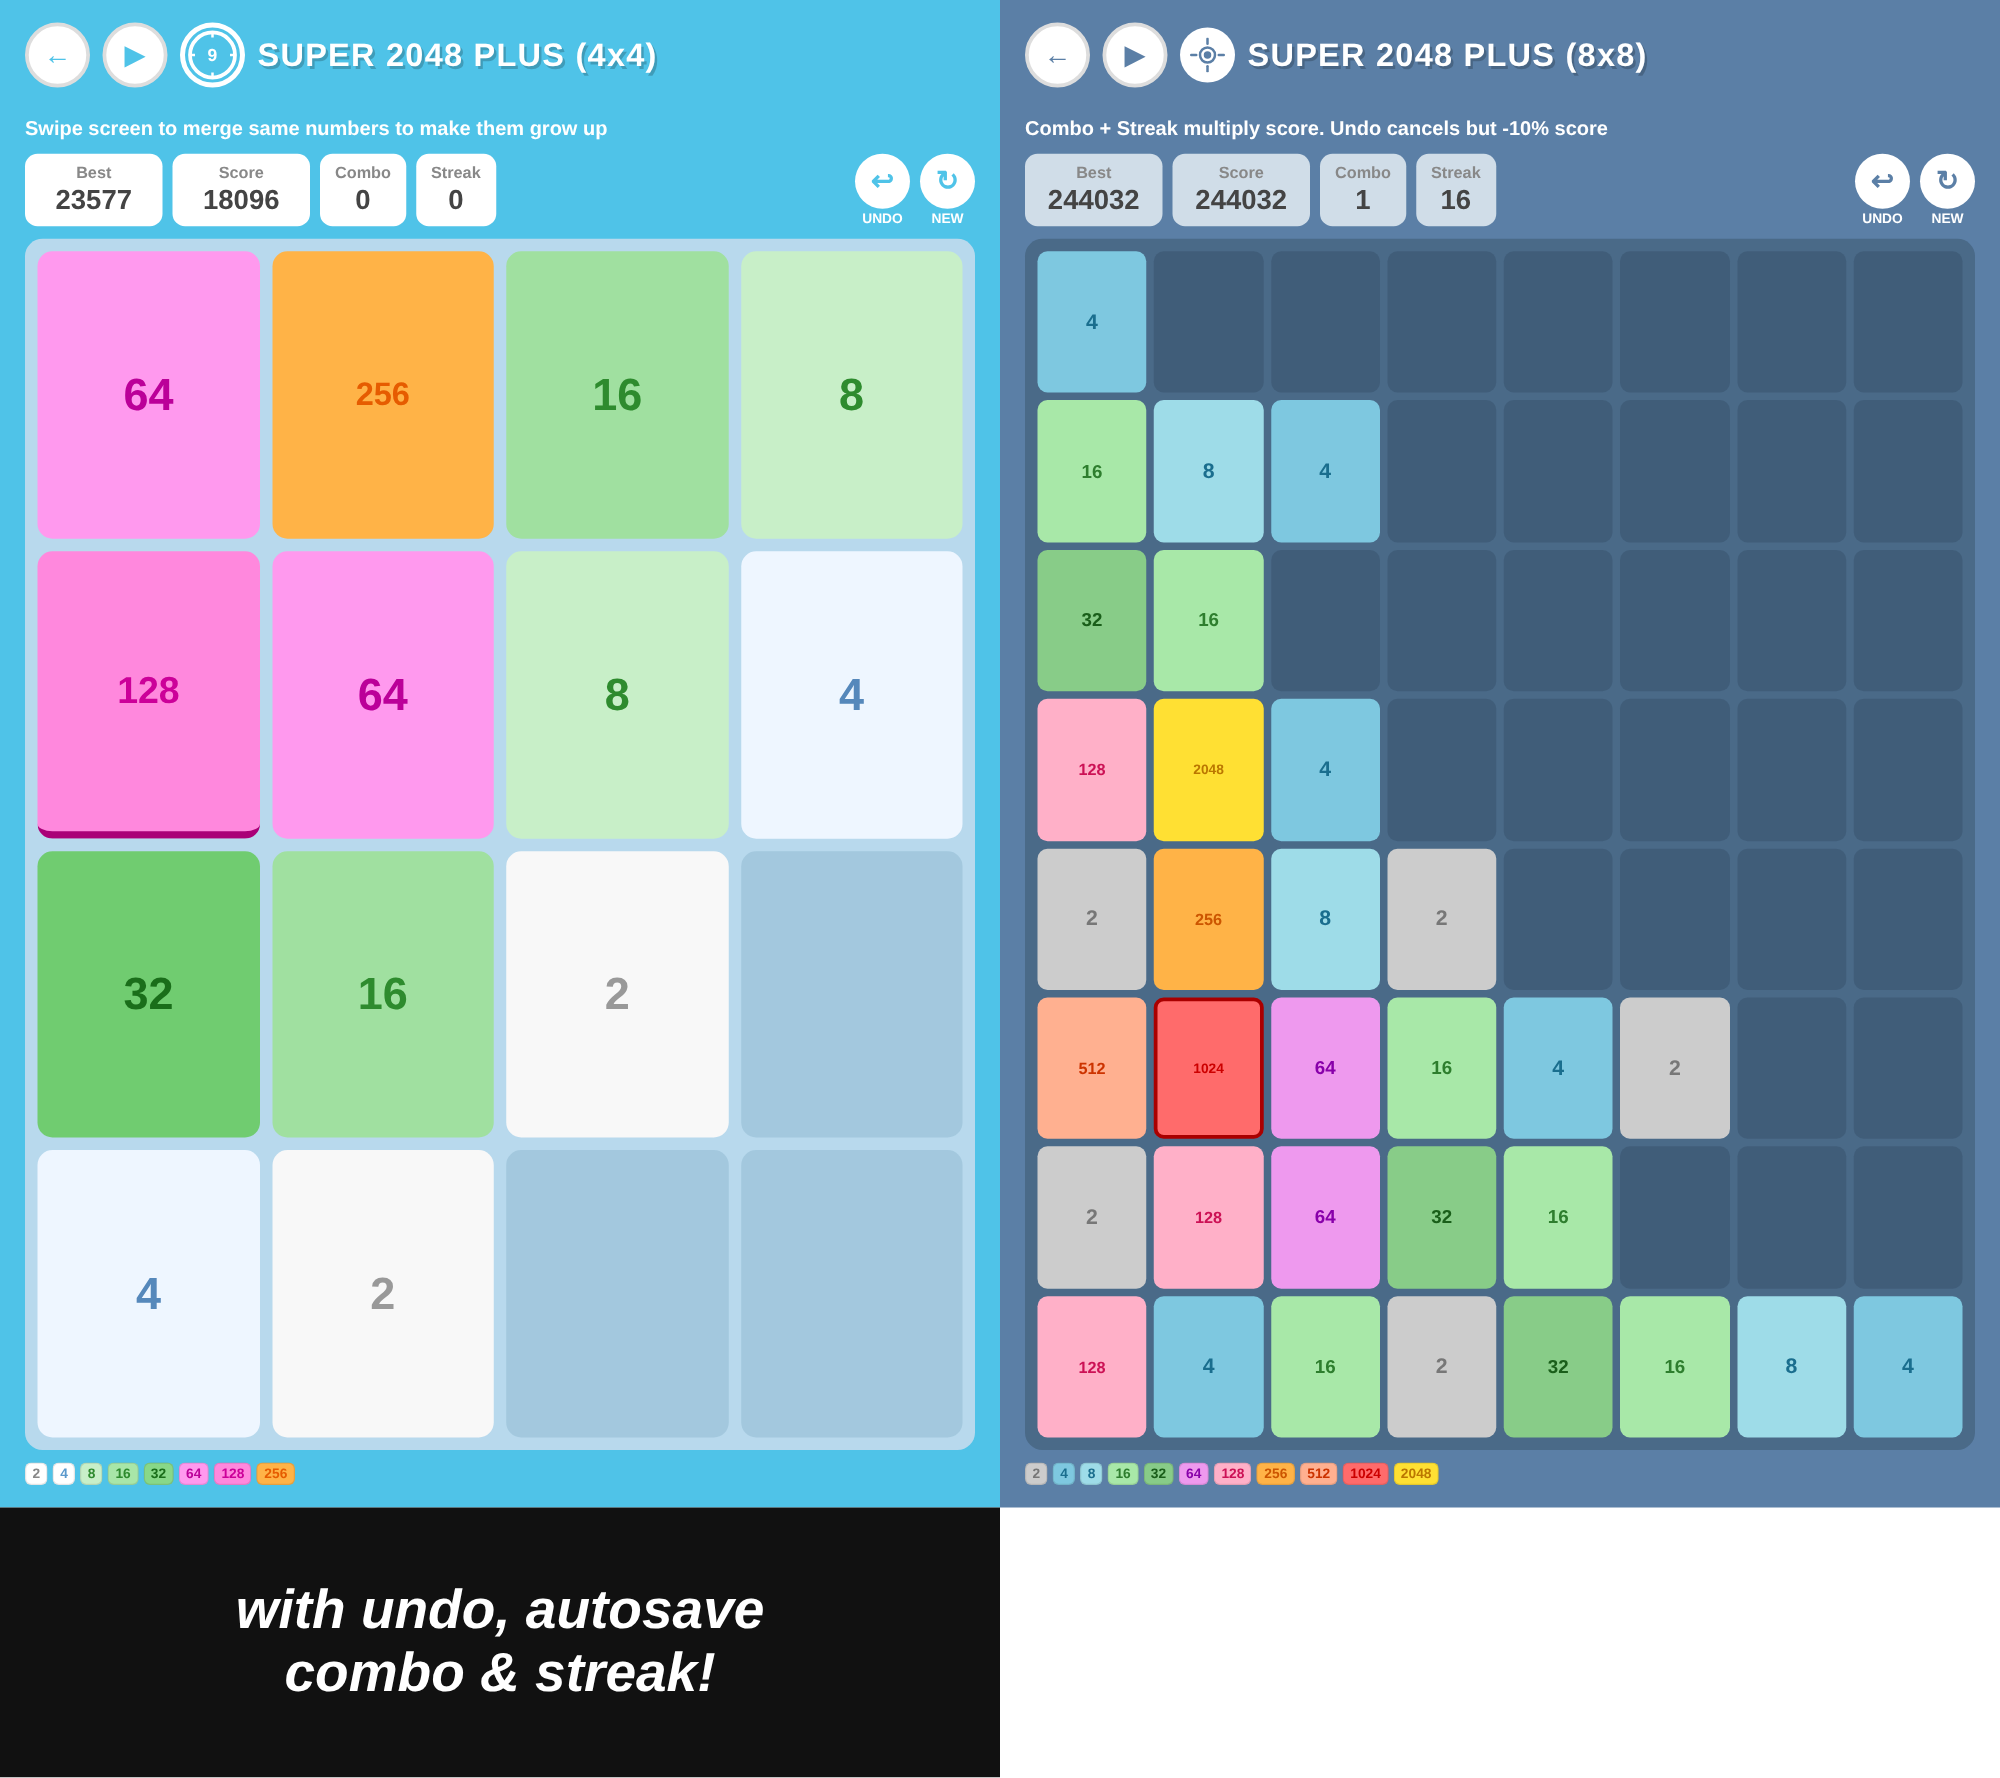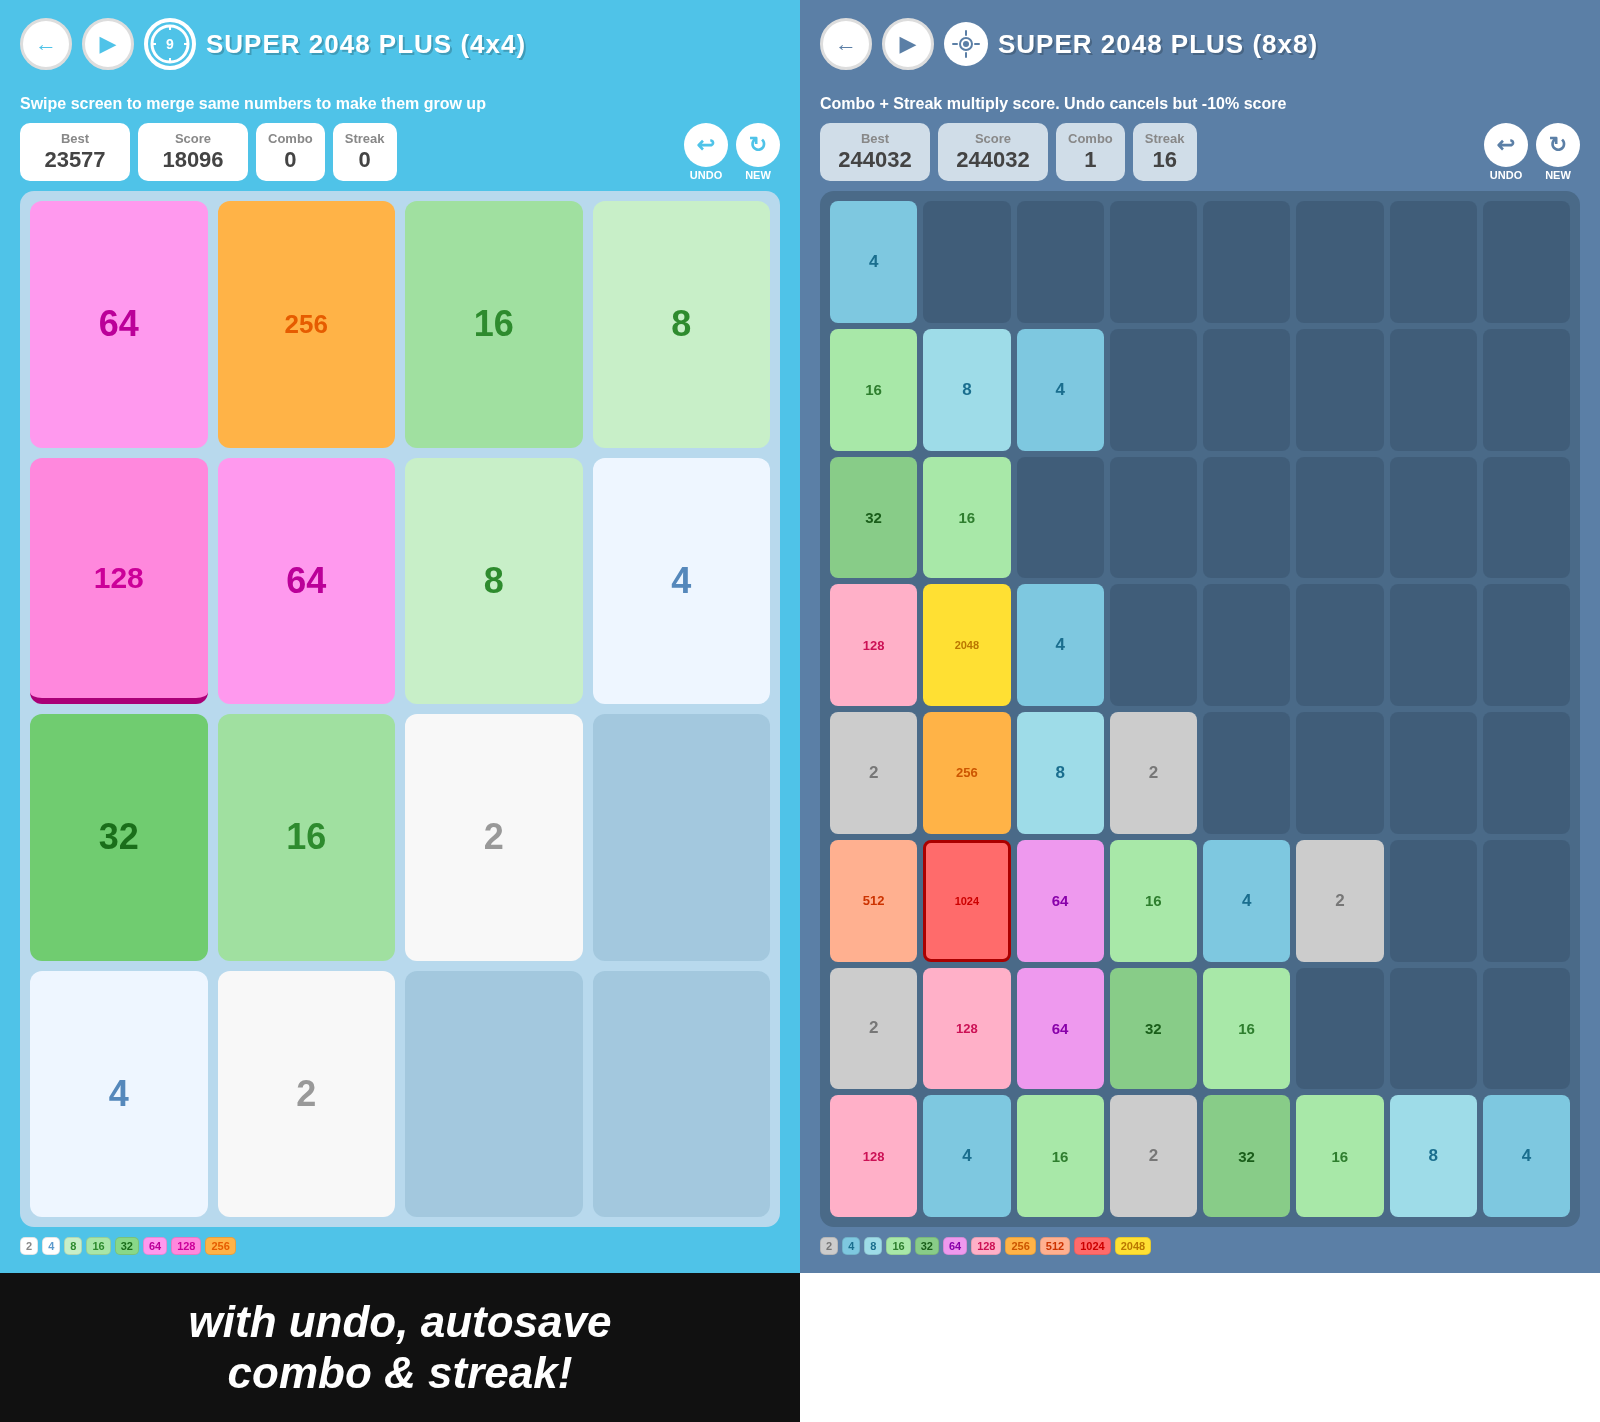"with undo, autosave" .bottom-banners { height: 149px -> 216px }
